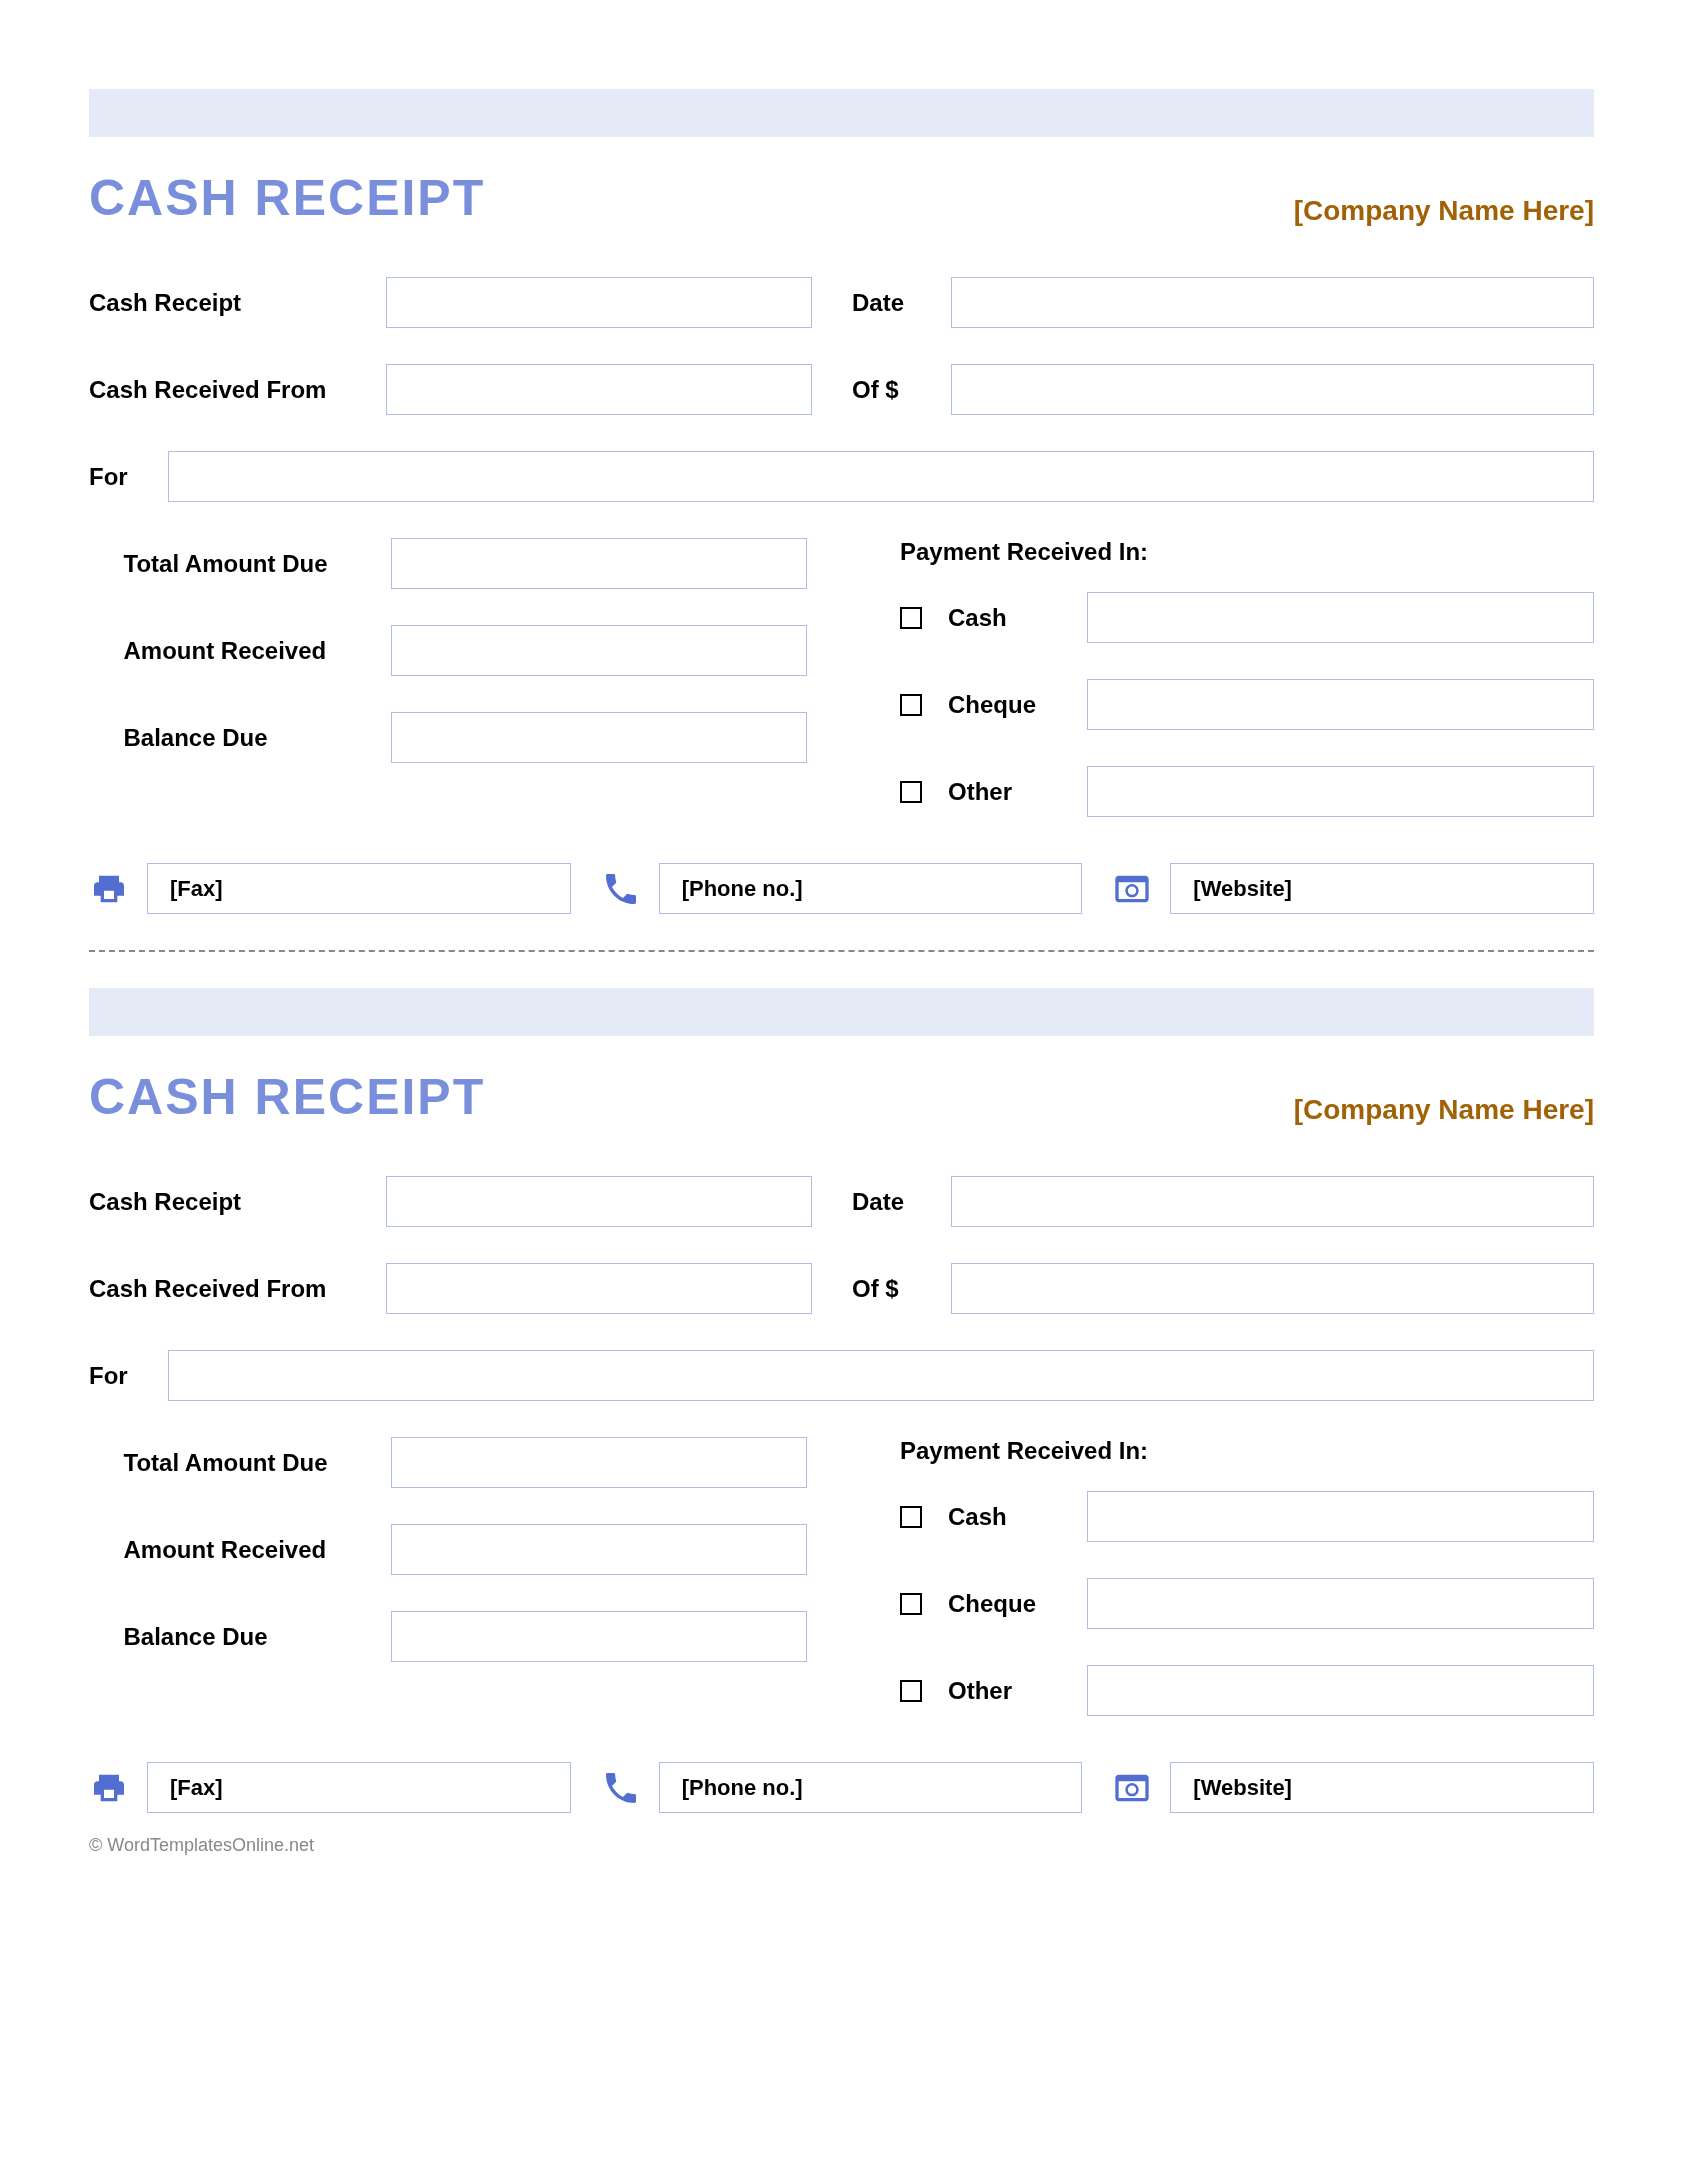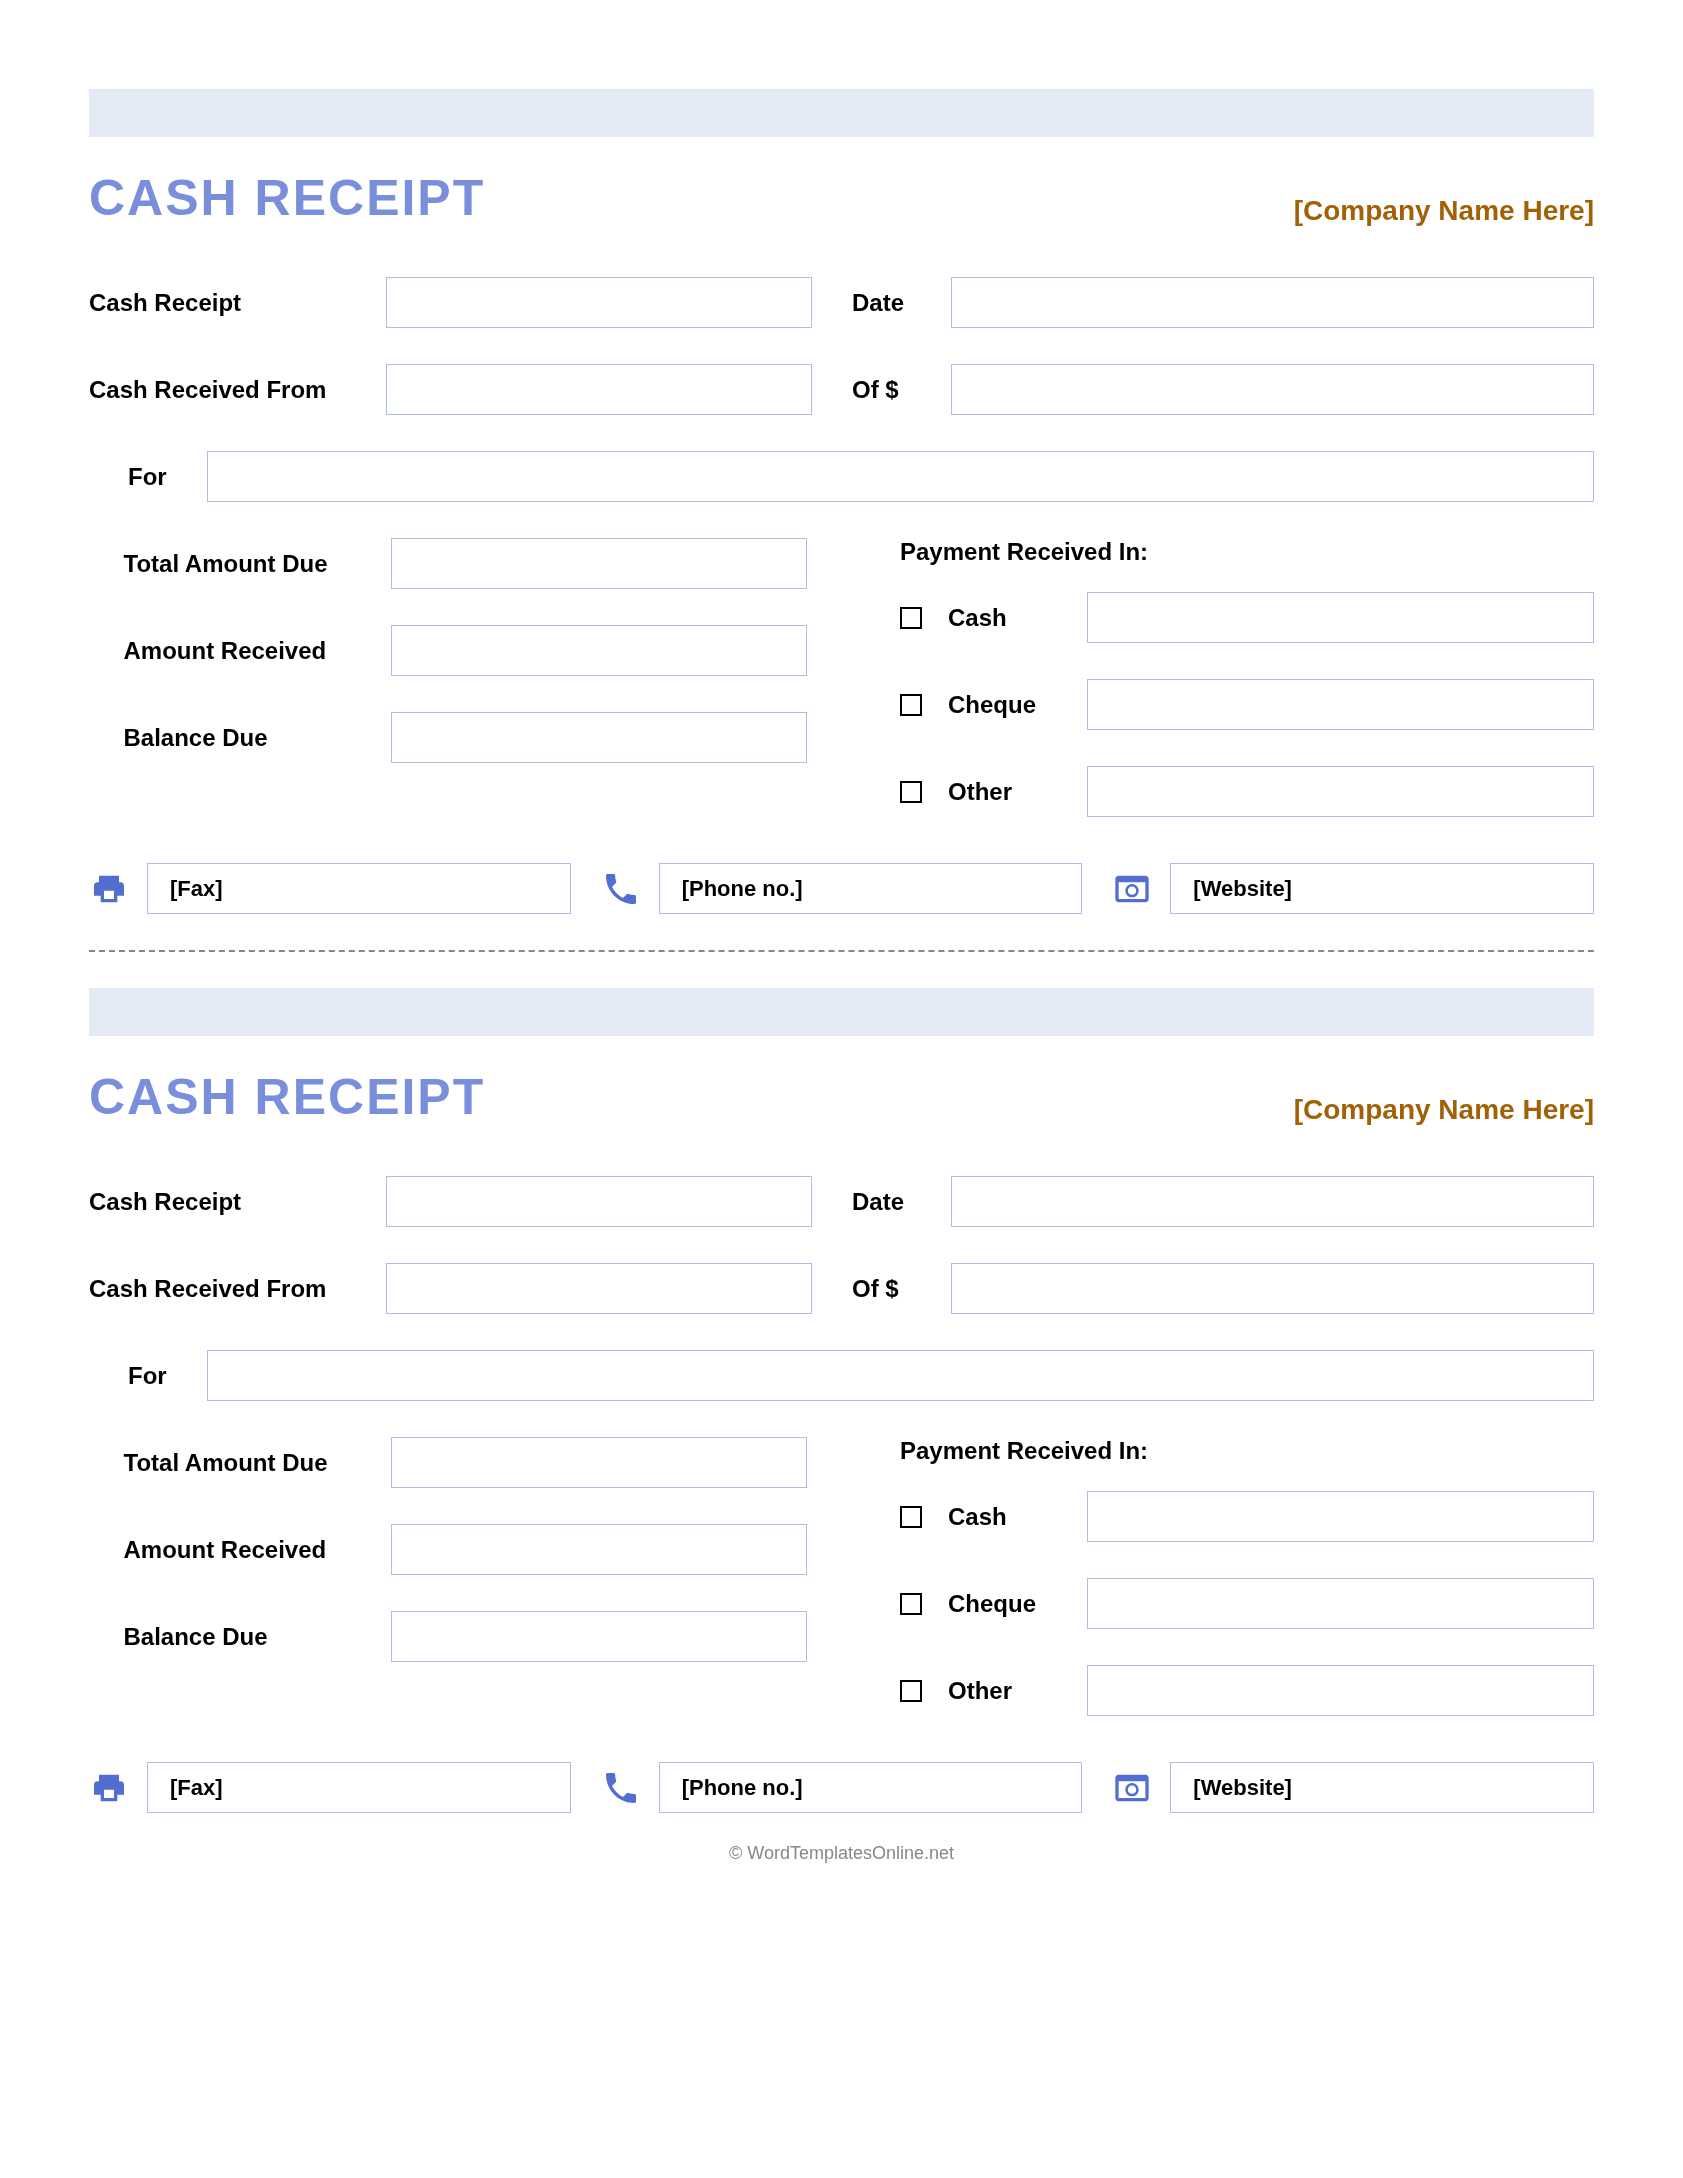"For" .row-for .lbl { margin-left: 39px -> none }
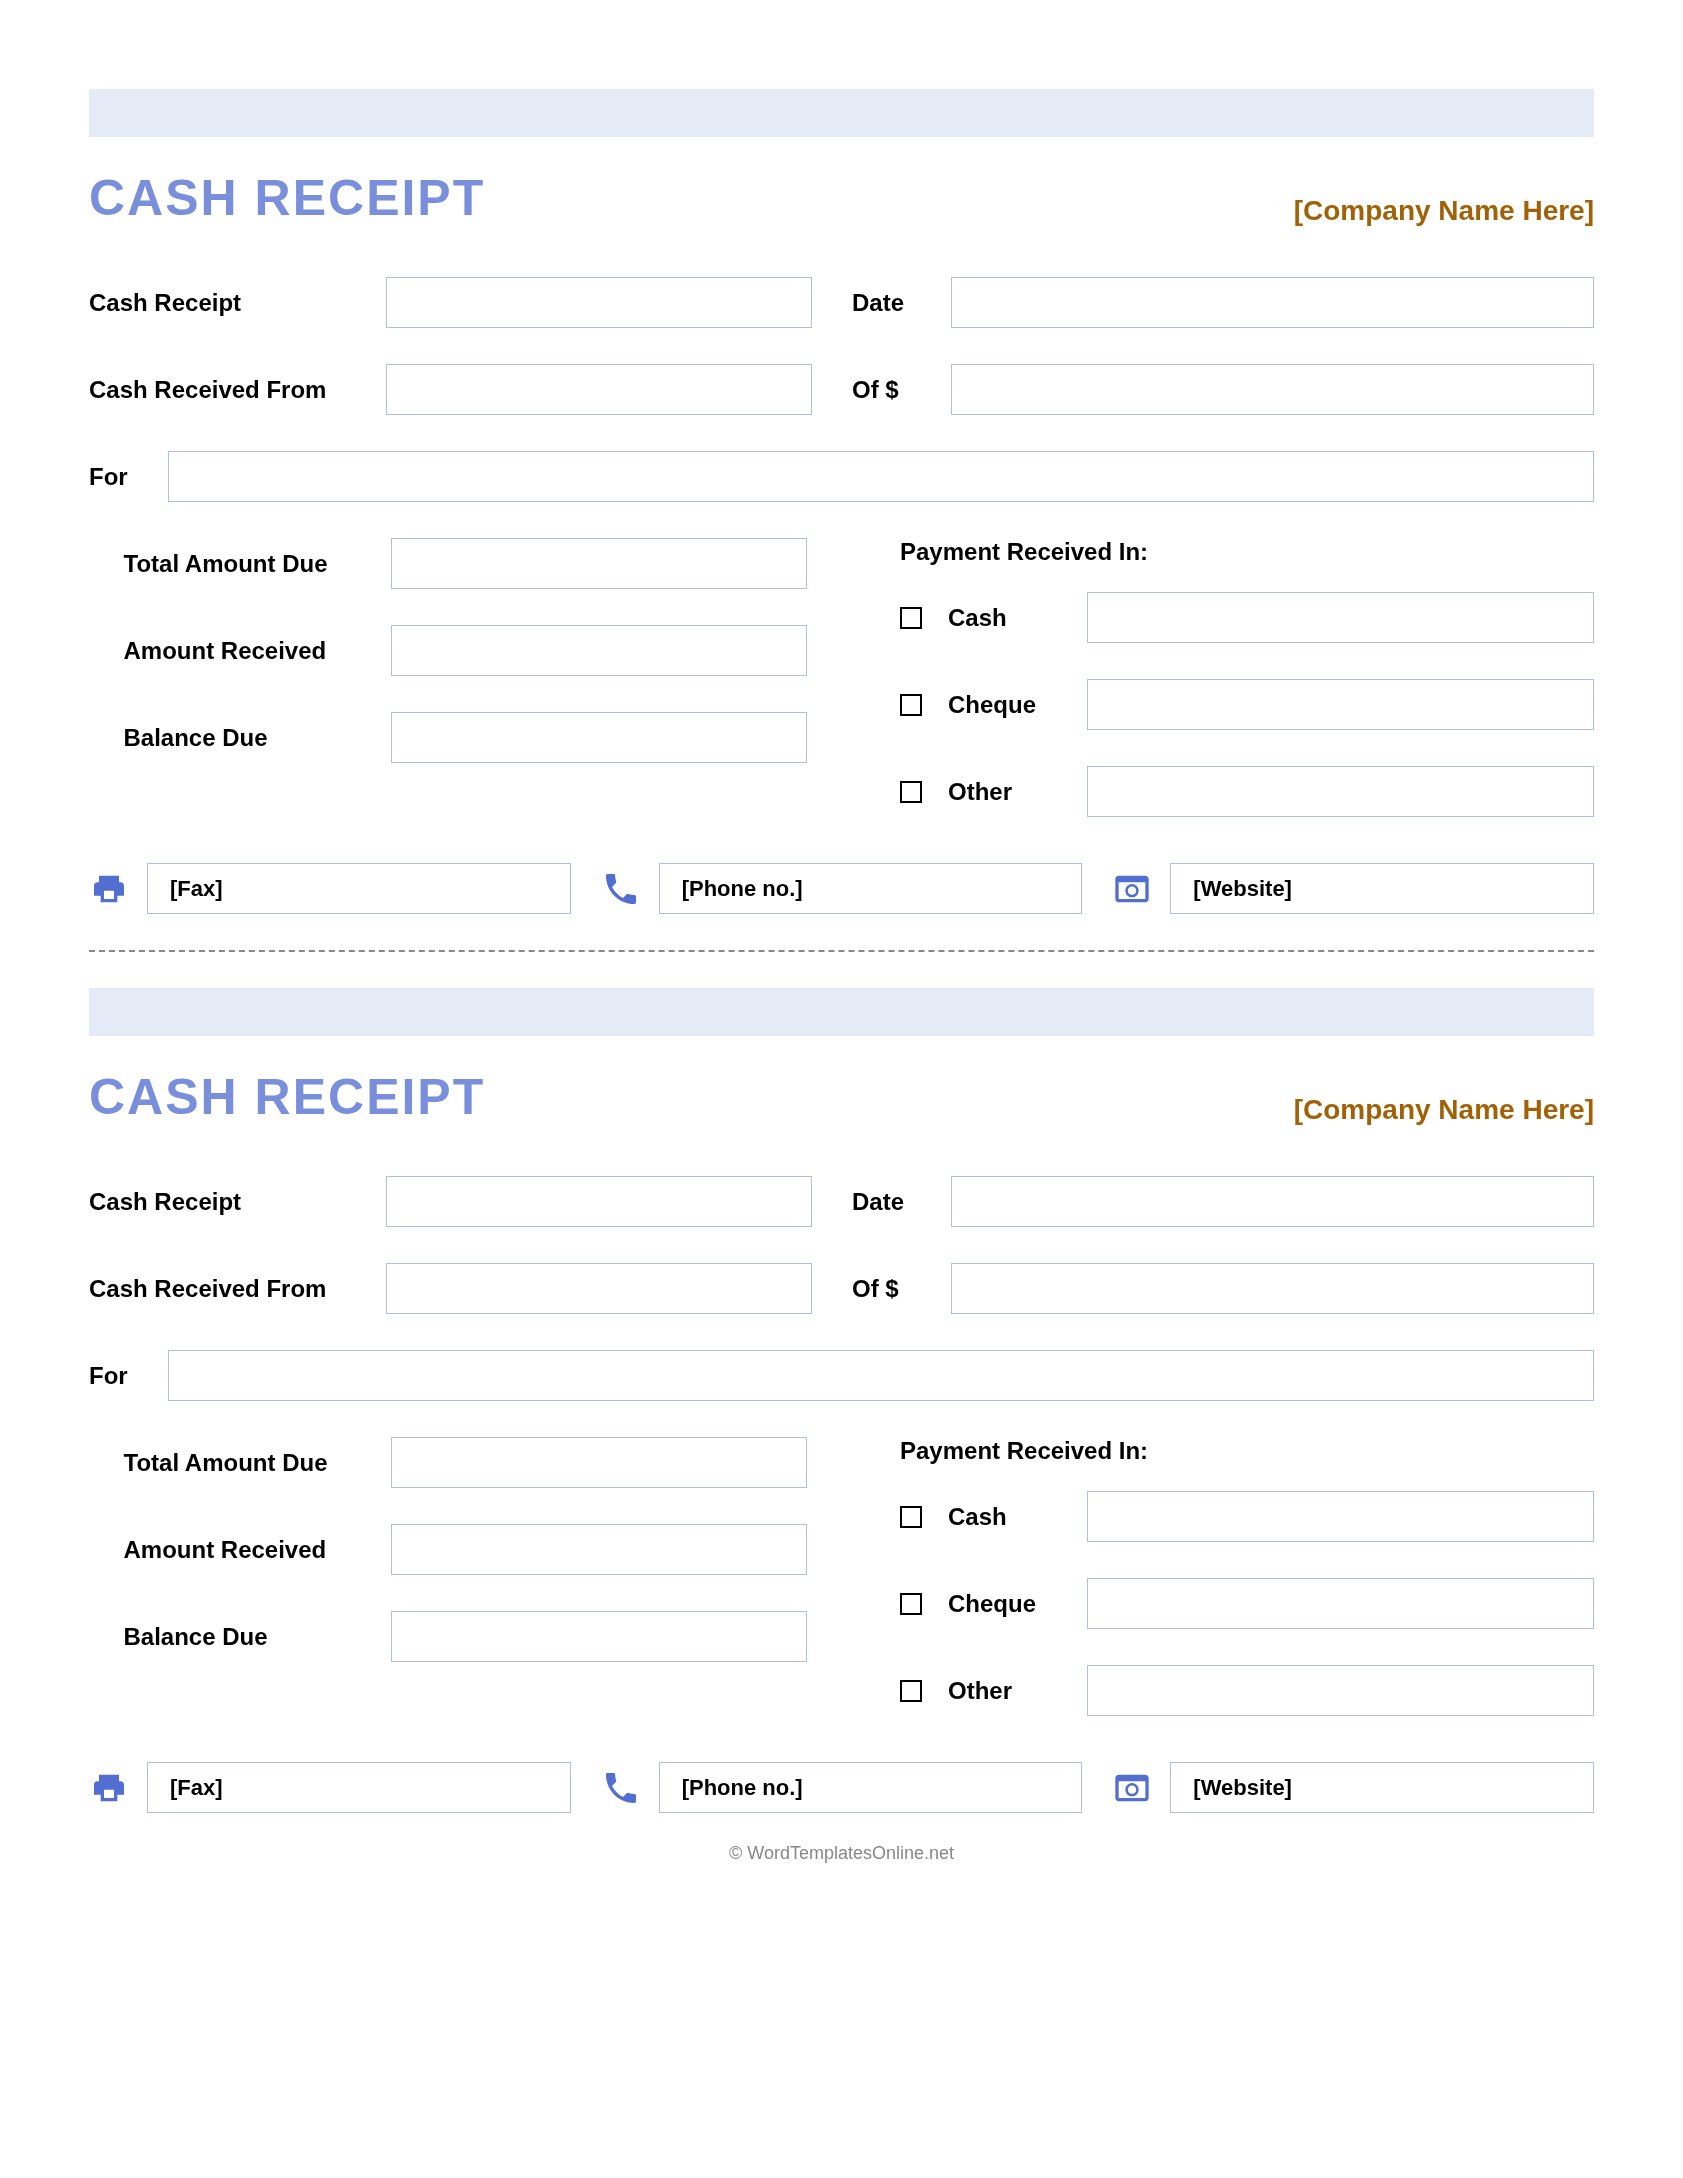"© WordTemplatesOnline.net" .footer { margin-top: 30px -> 22px; text-align: center -> none }
